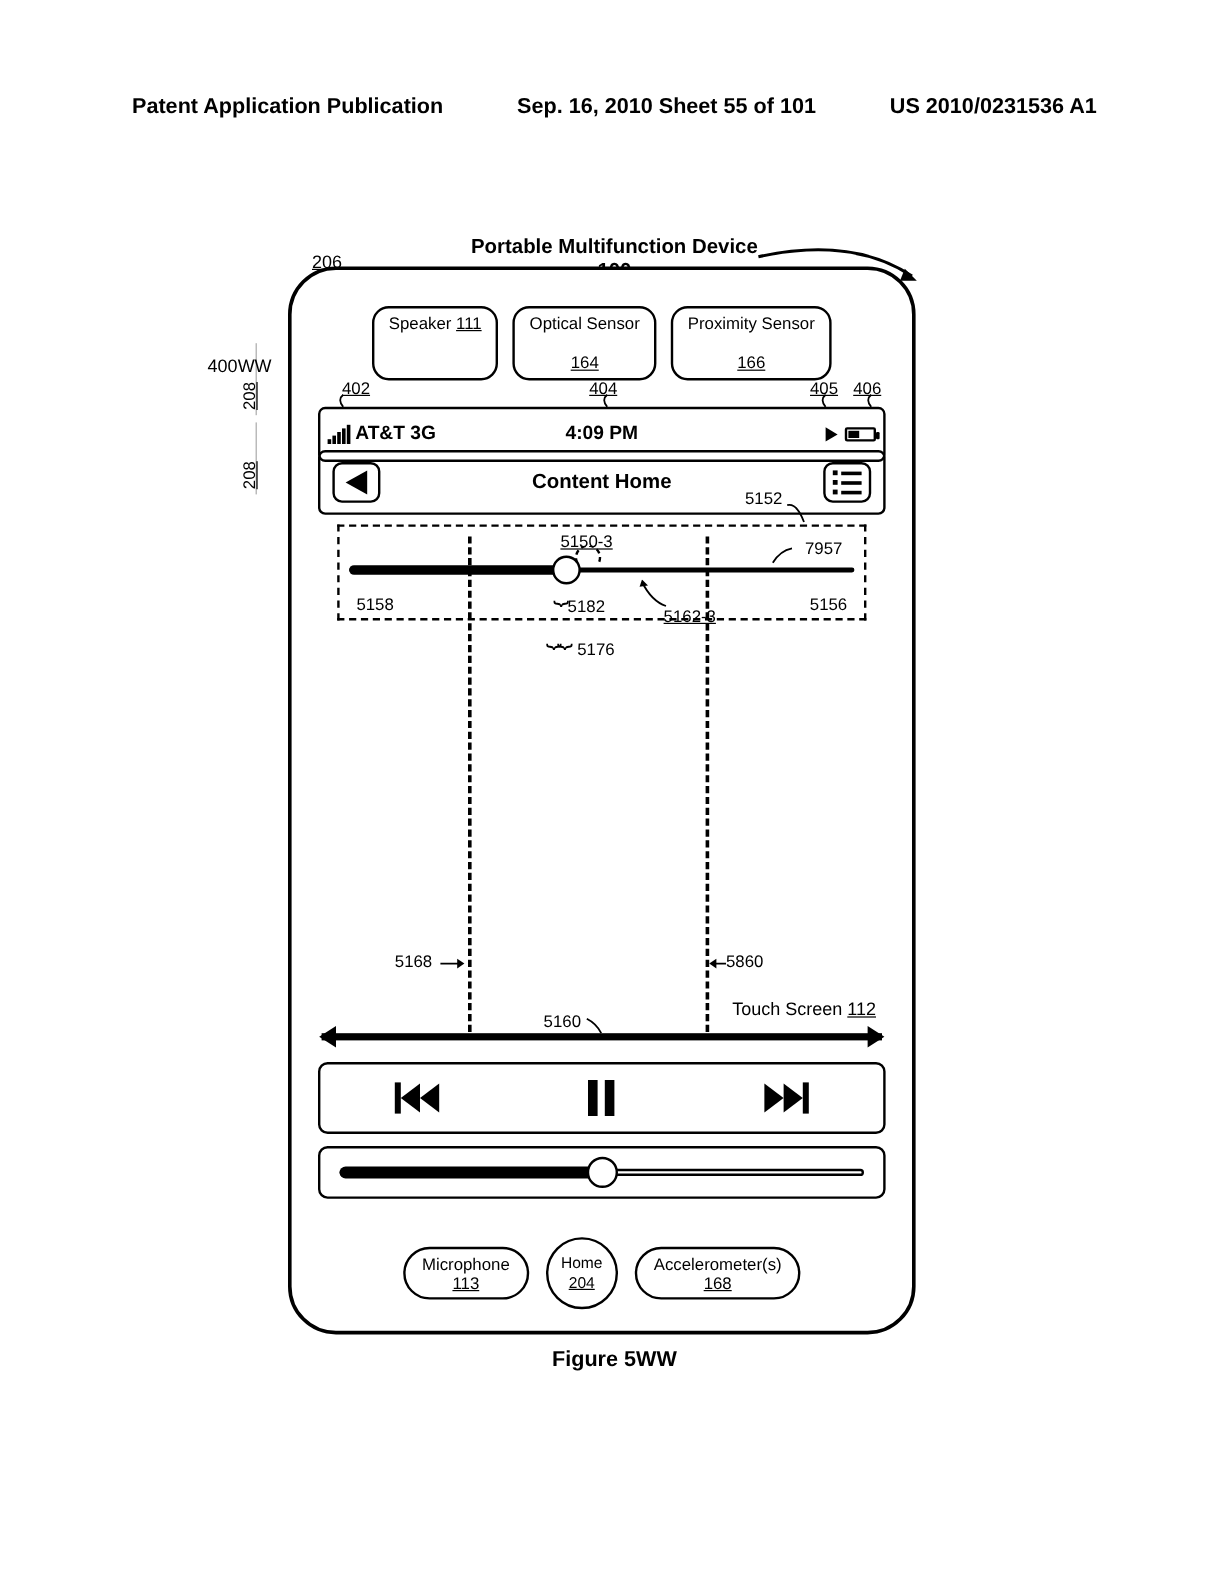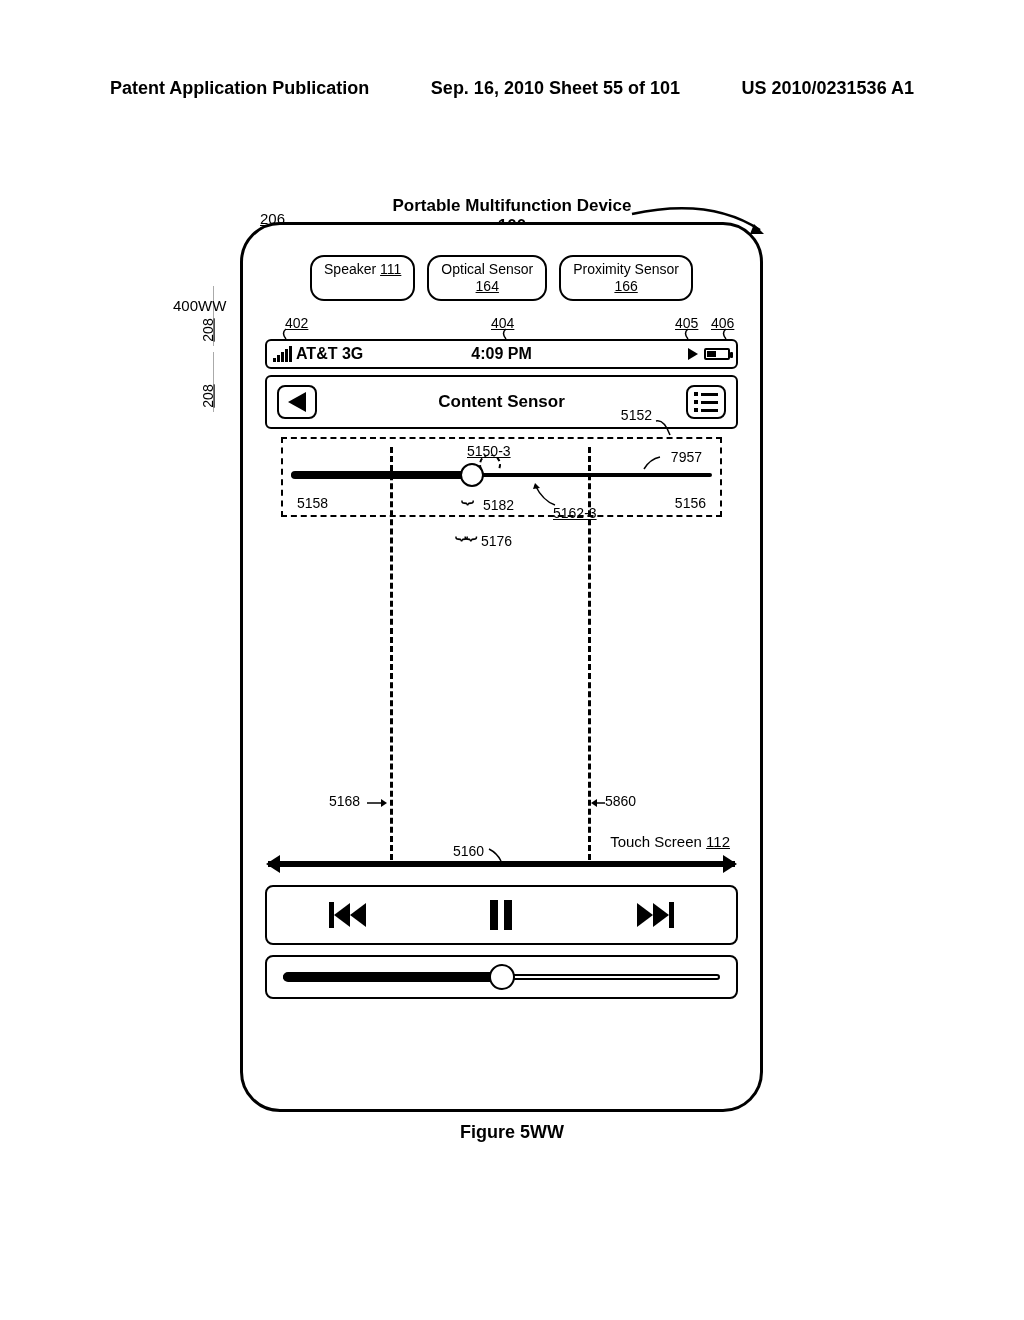"111" .sensor-box .num { margin-top: none -> 16px }
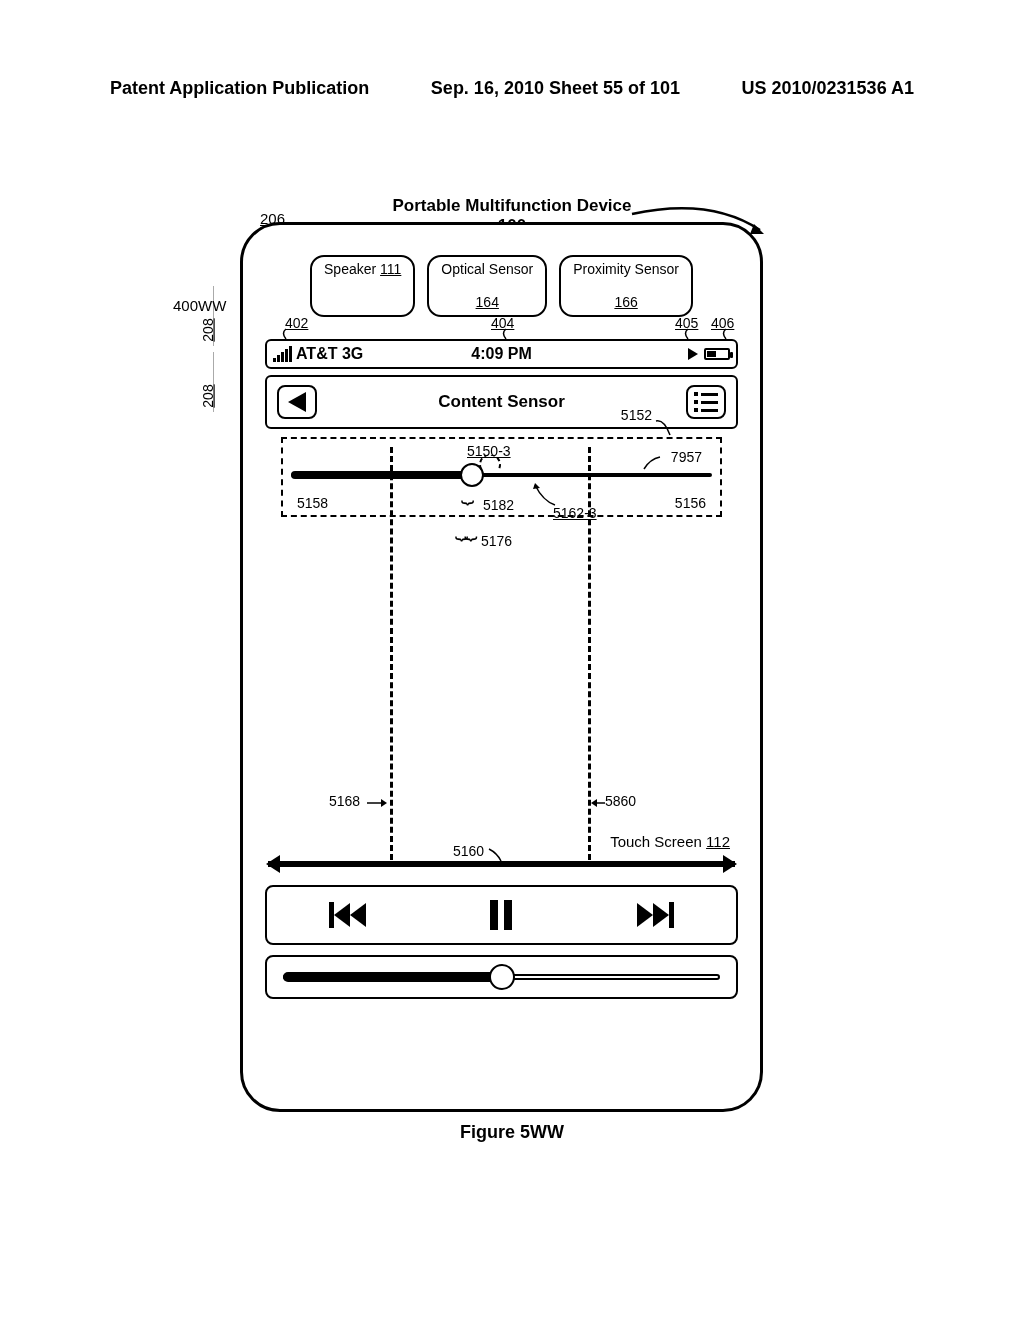"AT&T 3G" .status-bar { height: 30px -> 46px }
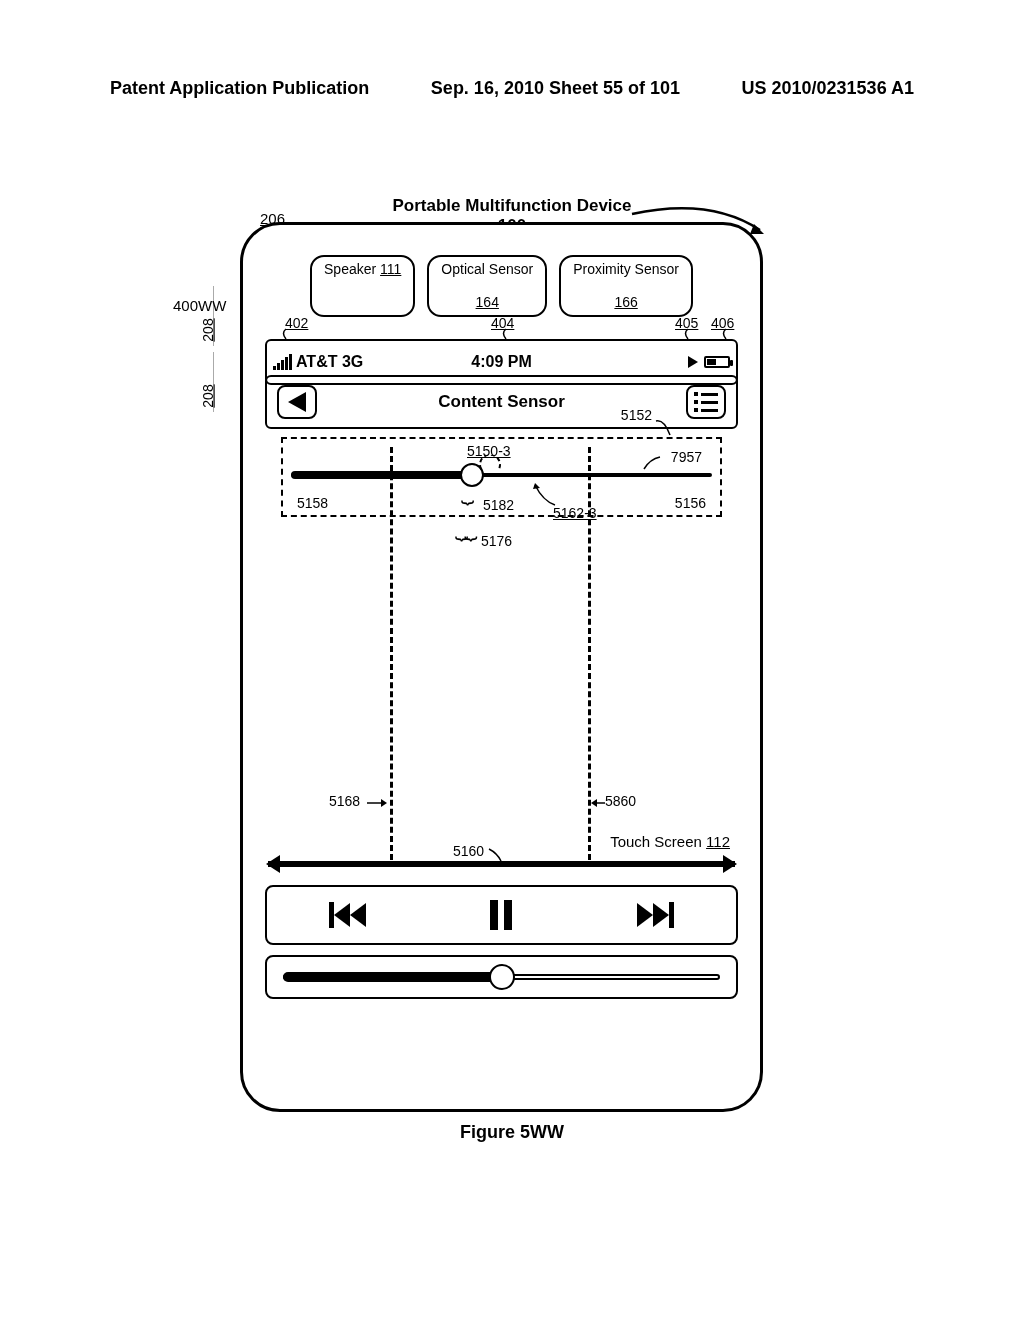"Content Sensor" div { text: Sensor -> Home }
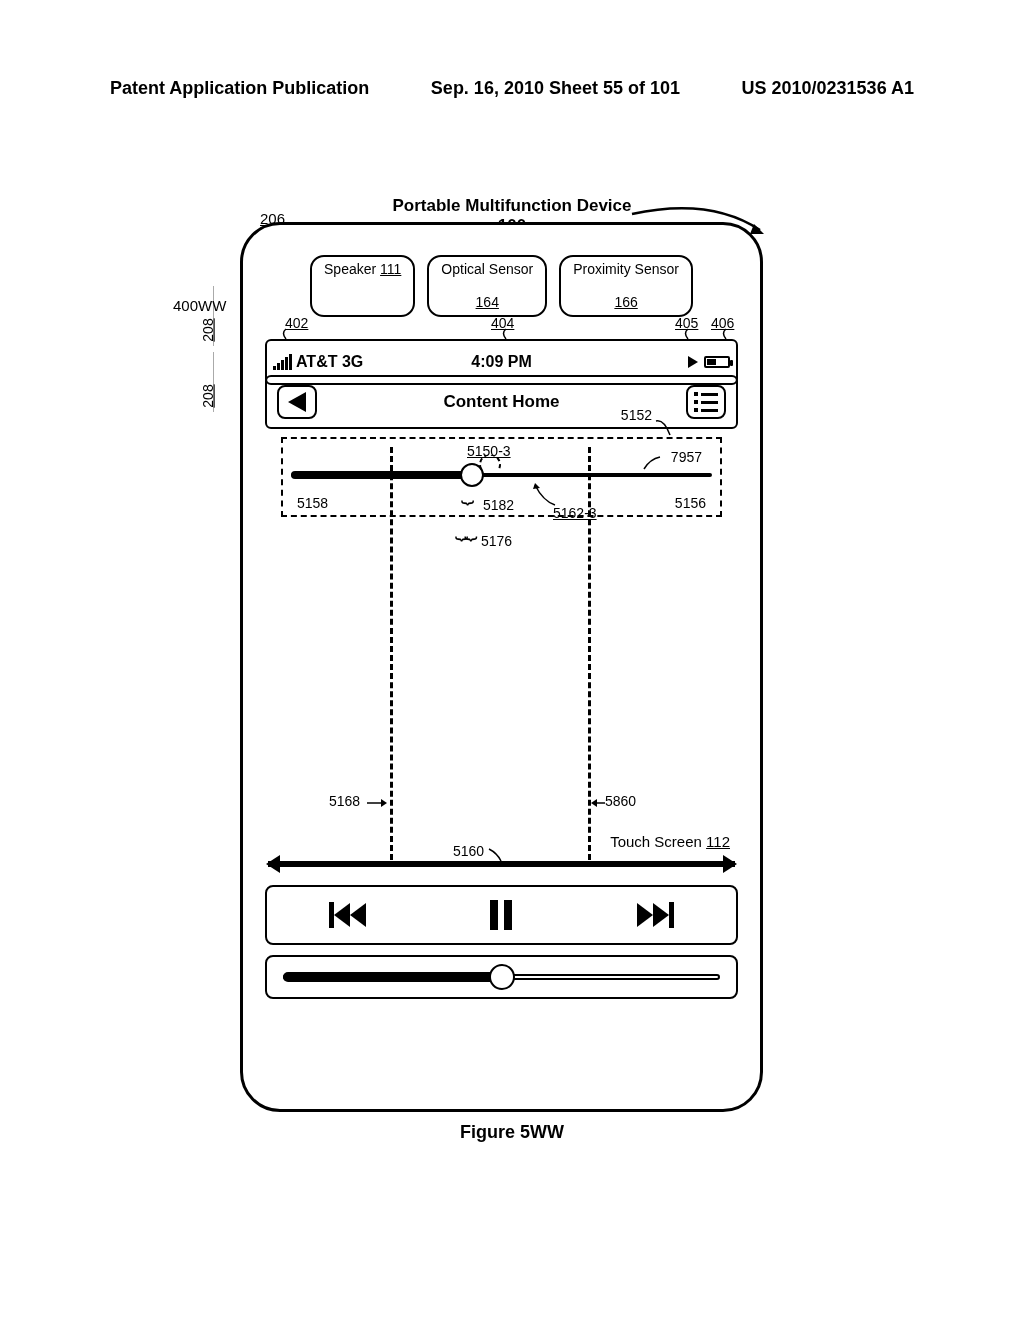"5182" div.ref-label { margin-left: 10px -> none }
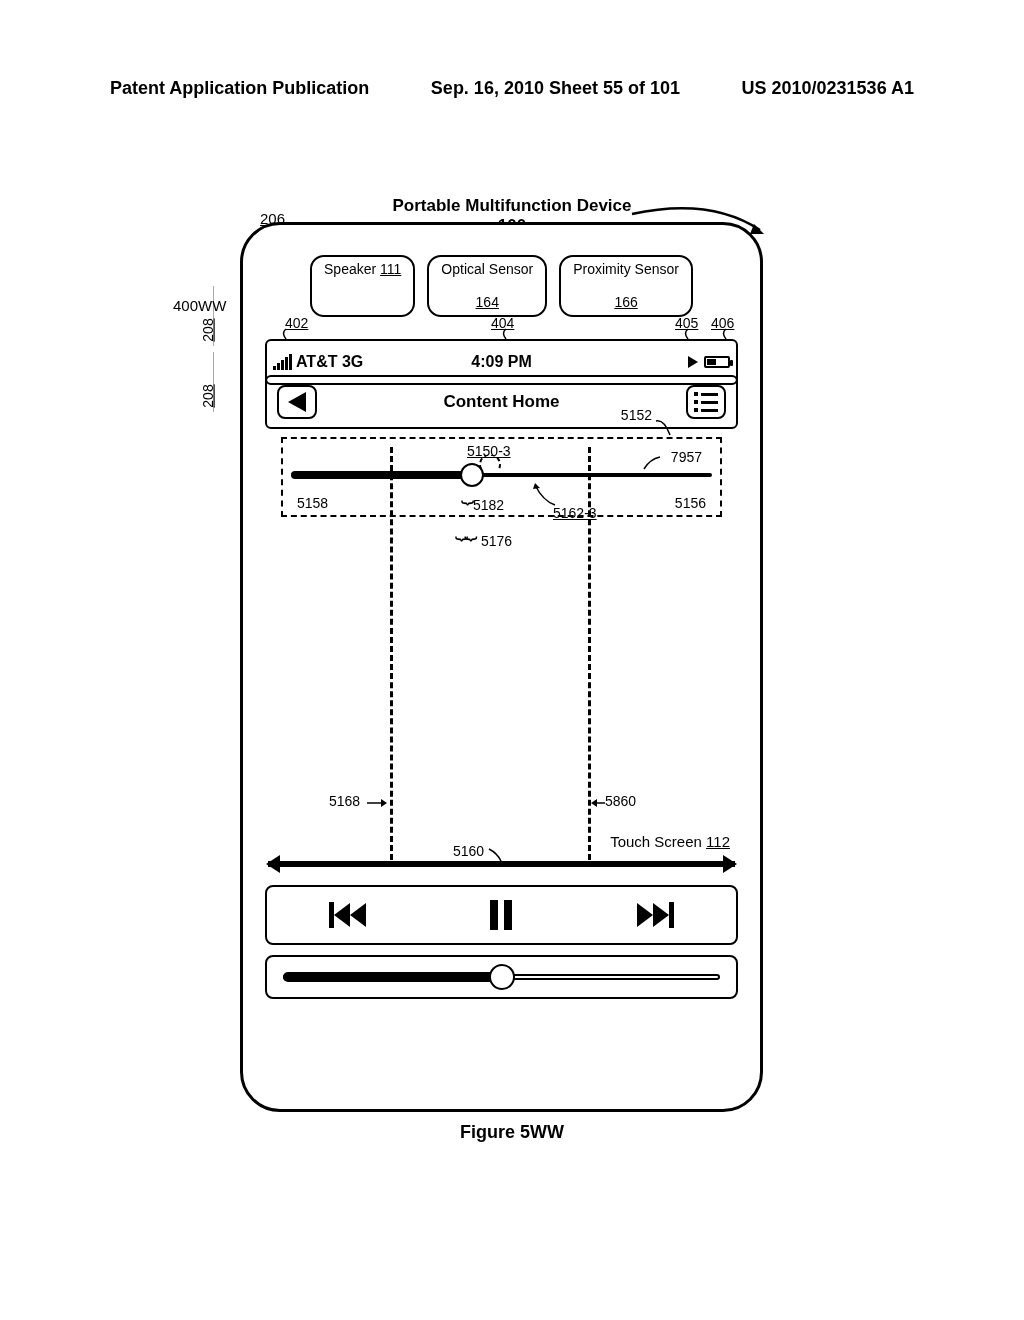"Microphone" div.bottom-row { html: none -> <div> <div> <div>Microphone</div> <div>113</div> </div> <div> <div>Home</div> <div>204</div> </div> <div> <div>Accelerometer(s)</div> <div>168</div> </div> </div> }
